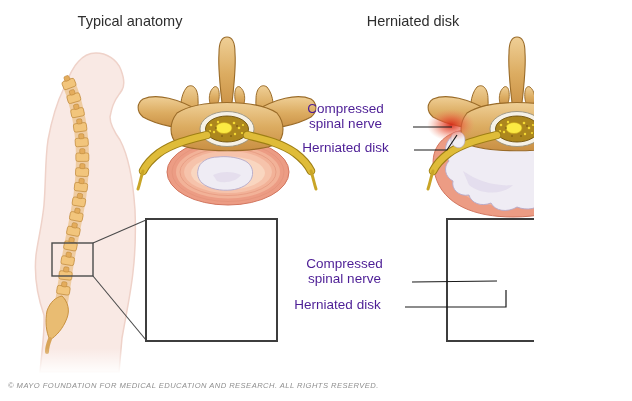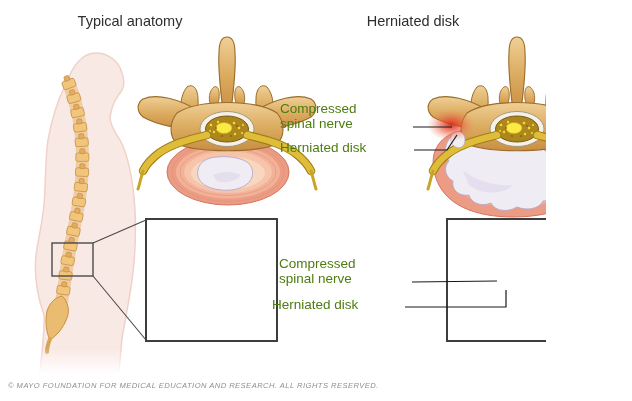"Typical anatomy" #stage { padding-left: 12px -> none }
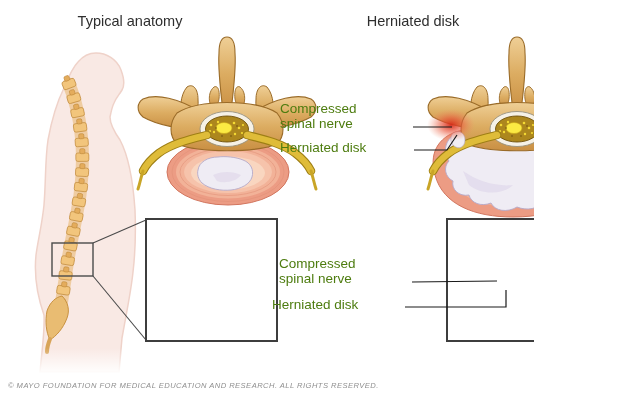"Compressed" .anno { color: #4d7c0f -> #4c1d95; text-align: left -> center }
